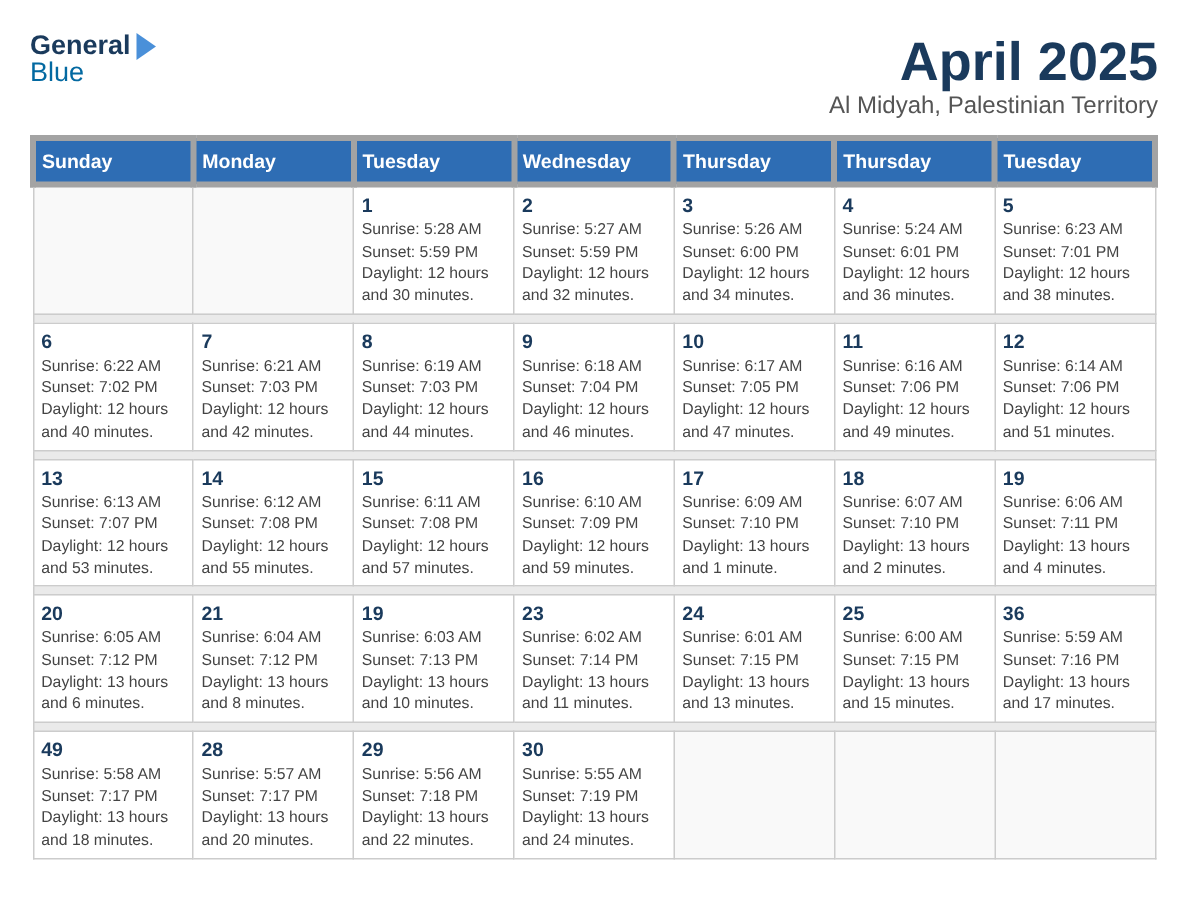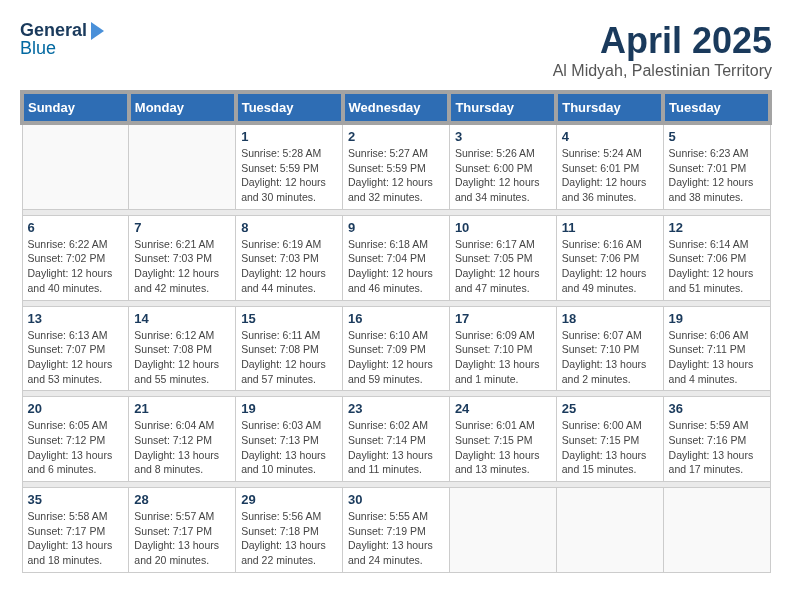"35" span.day-num { text: 35 -> 49 }
